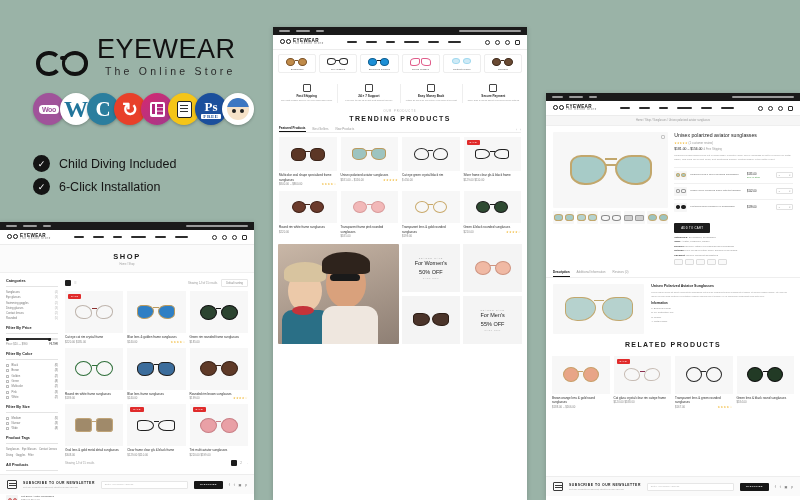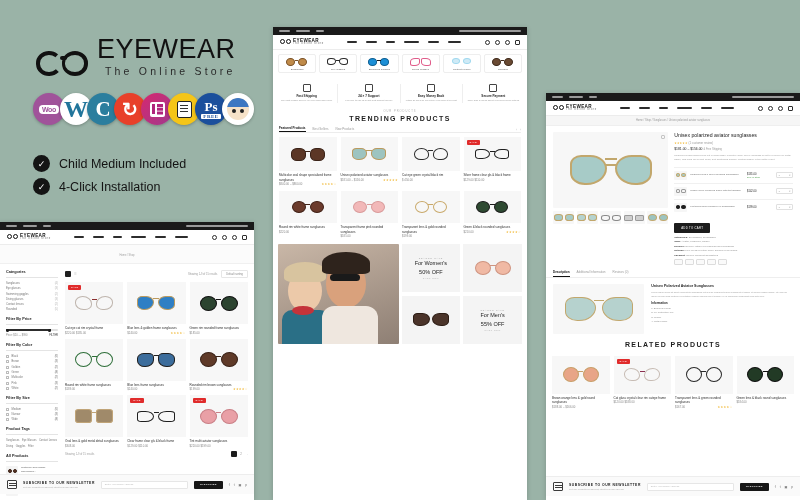"Child Medium Included" span { text: Medium -> Diving }
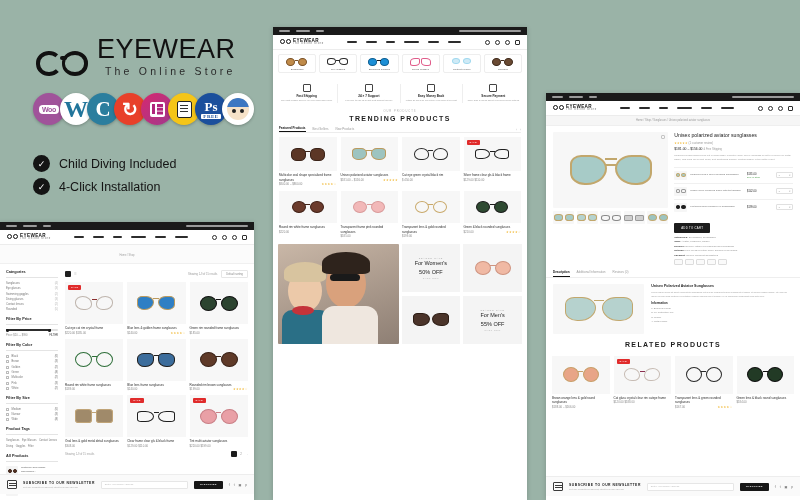"4-Click Installation" span { text: 4-Click -> 6-Click }
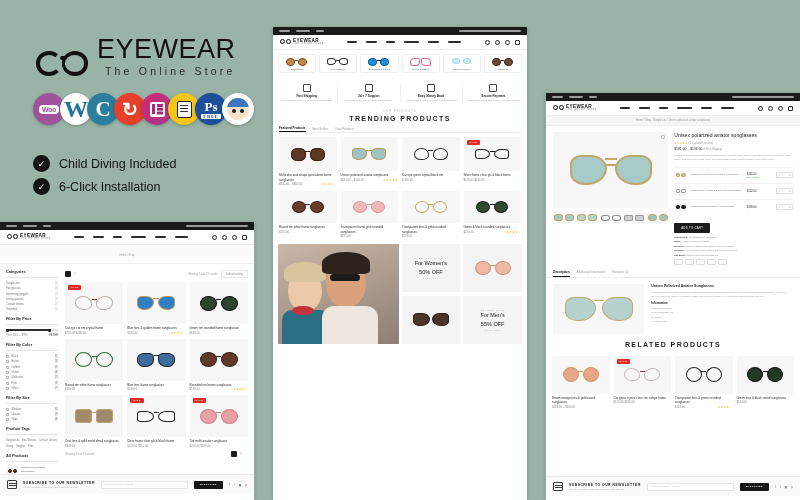"SHOP" div.page-h { html: none -> <div>SHOP</div> }
